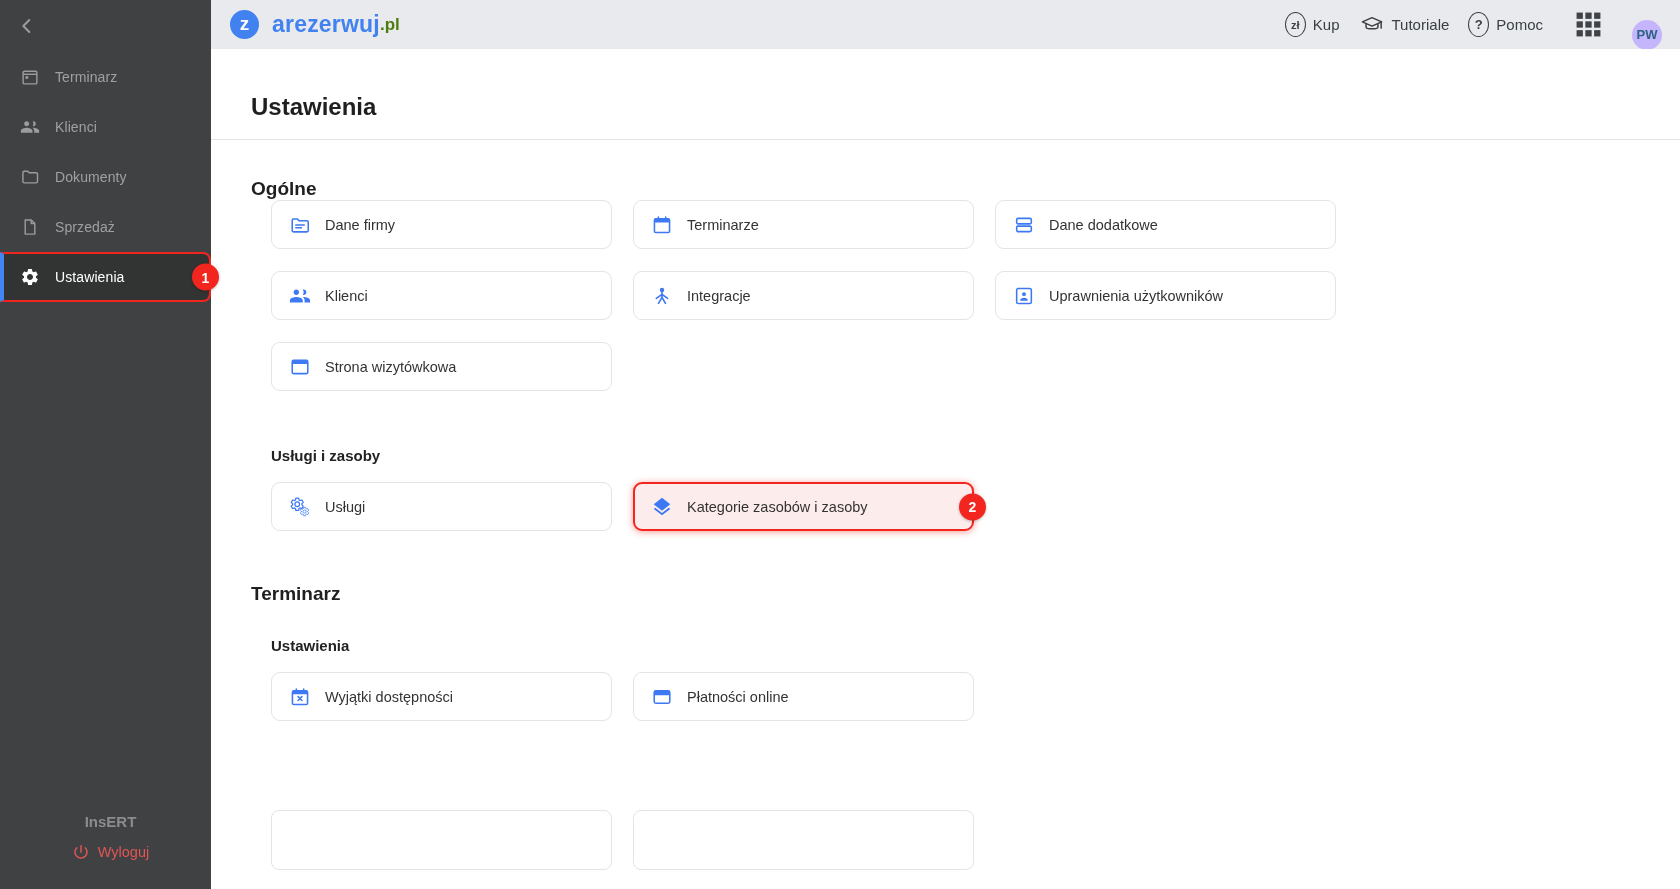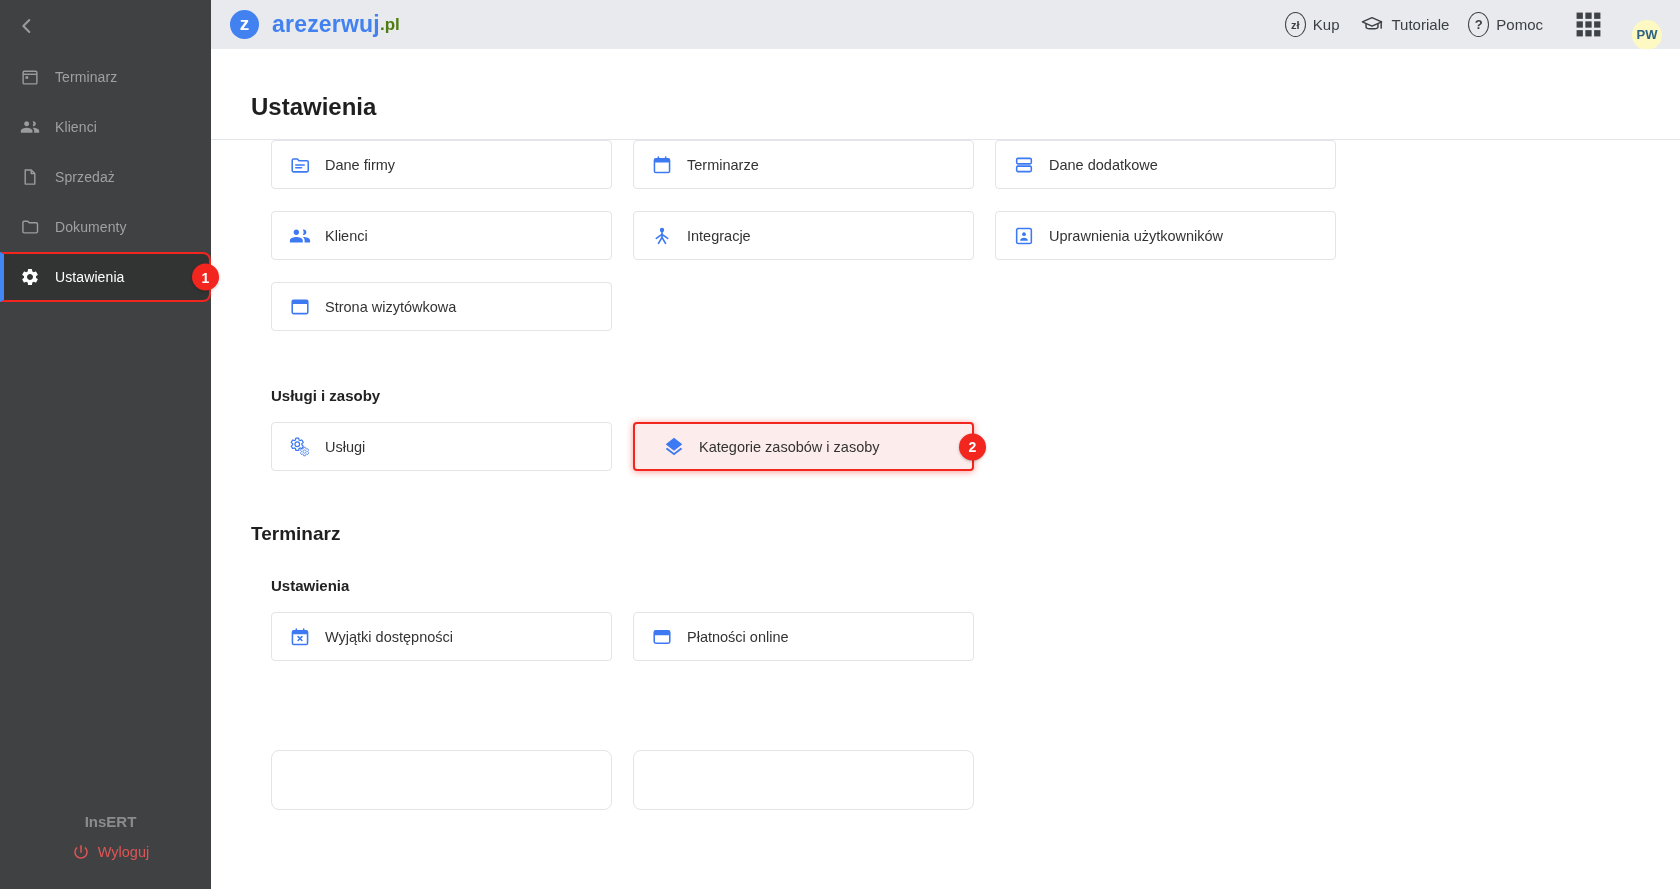"PW" .avatar { background: #fef9c3 -> #c4b5fd }
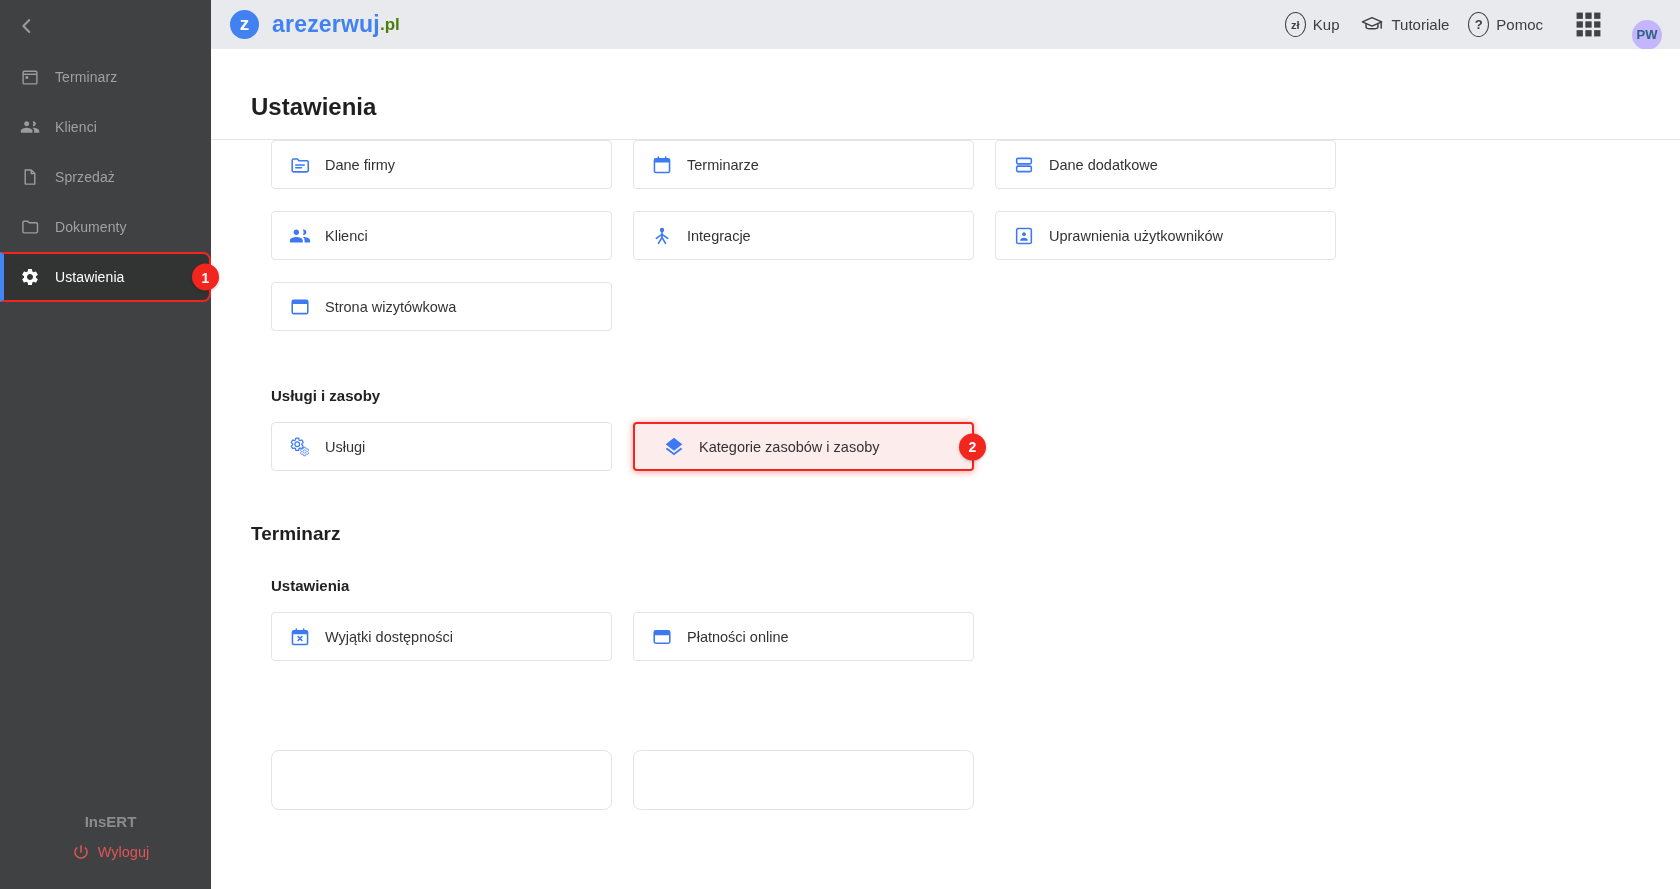"Ogólne" h2.section-heading { html: none -> <h2>Ogólne</h2> }
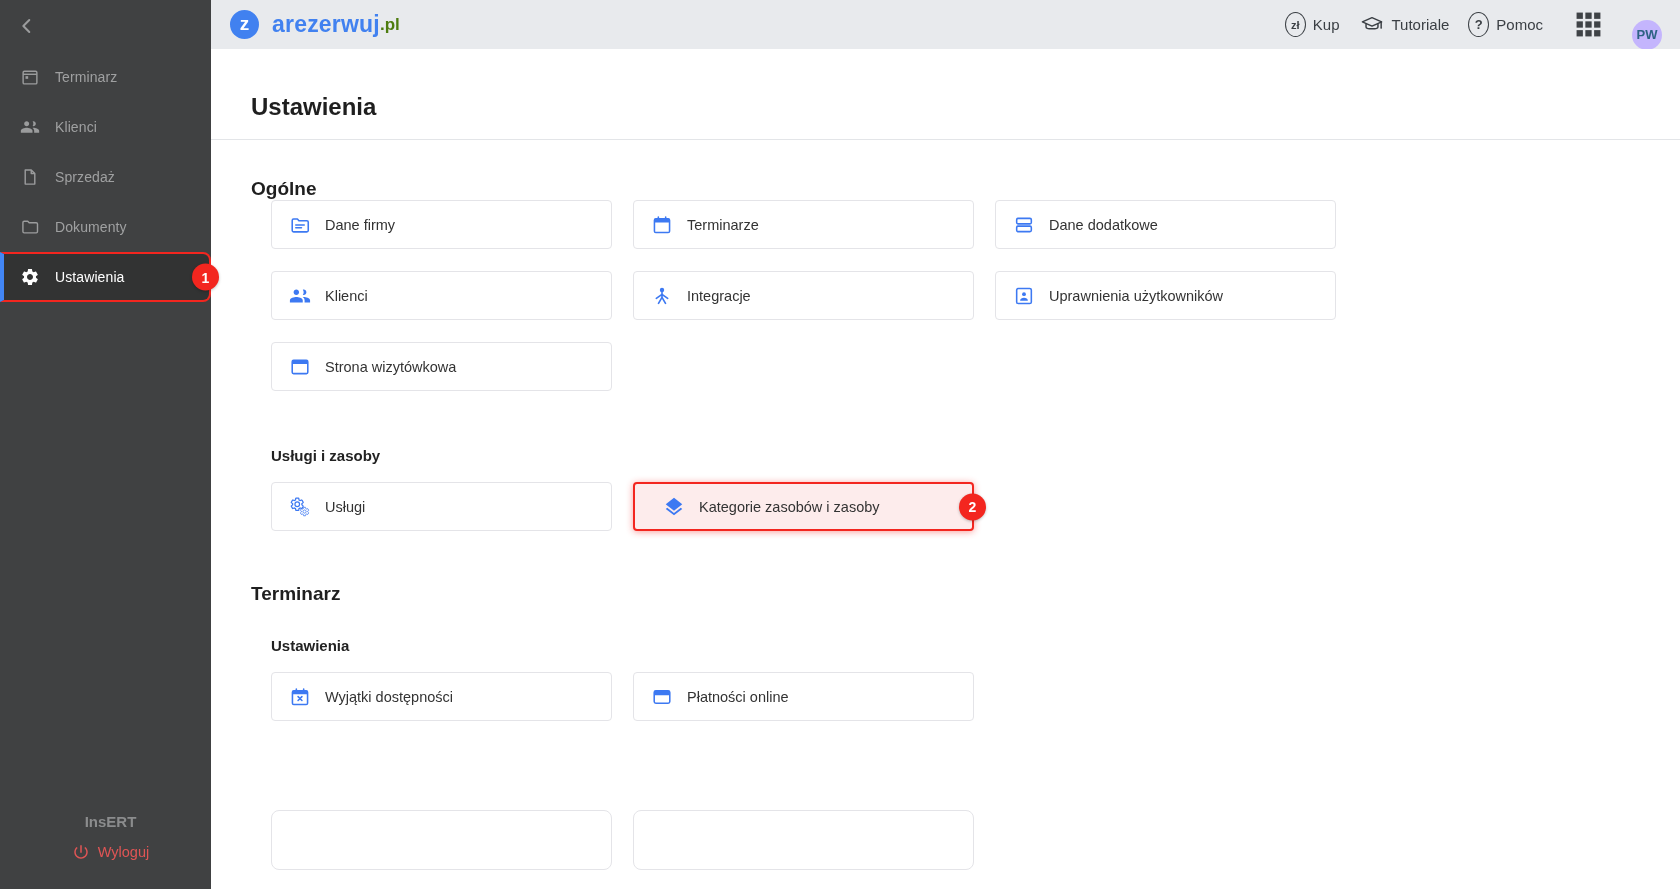"Sprzedaż" div.nav-item { order: before "Dokumenty" -> after "Dokumenty" }
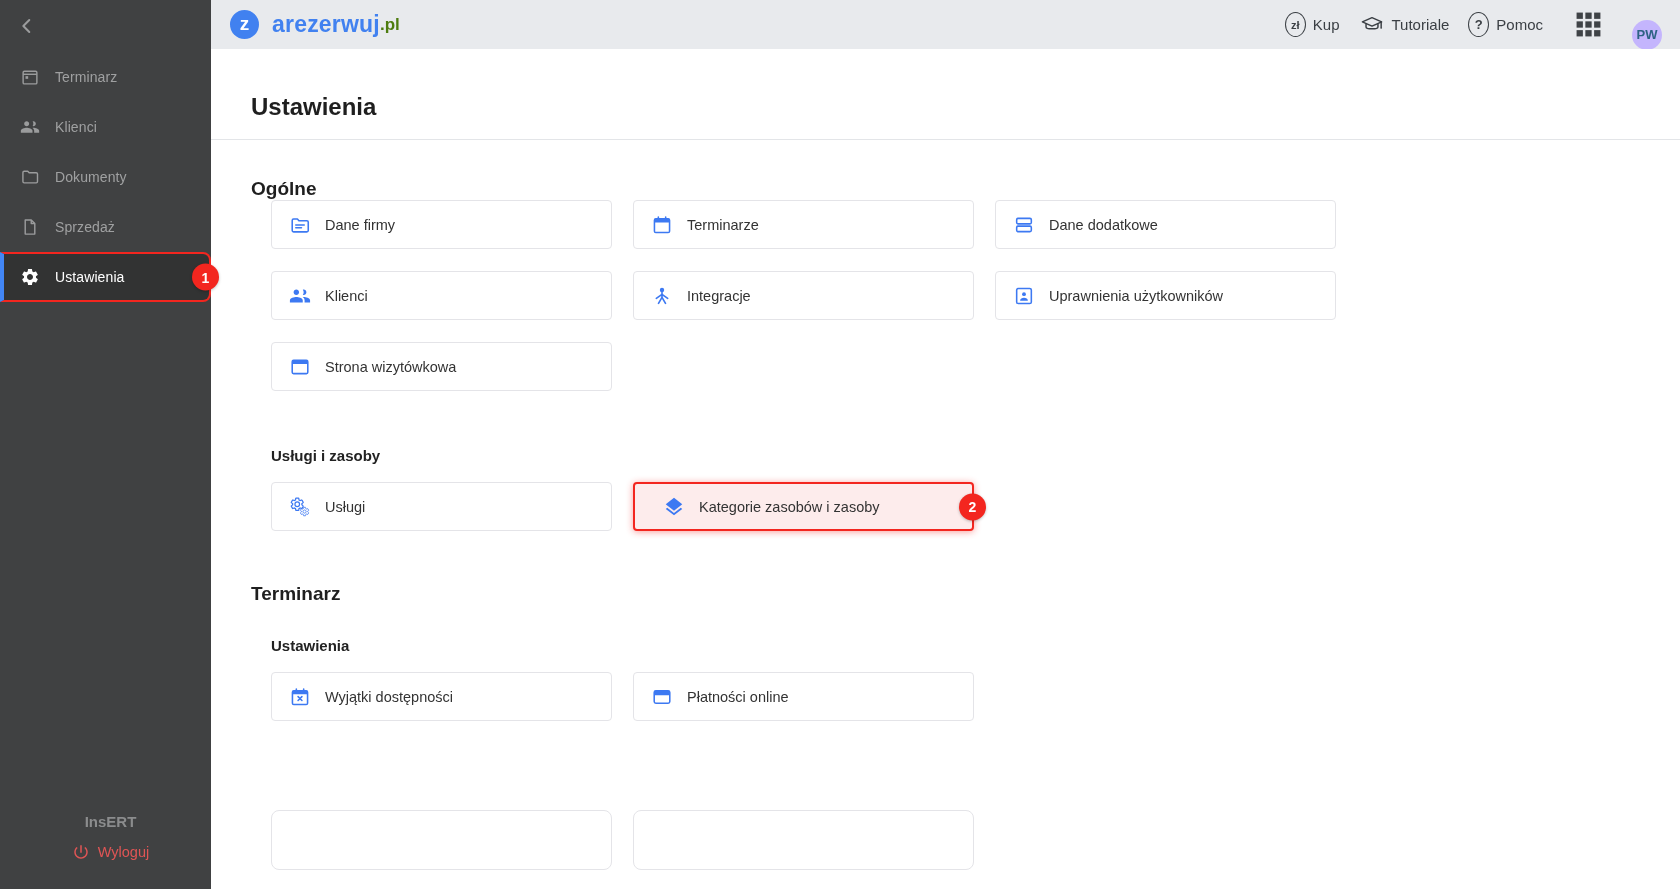"Dane firmy" .card { border-radius: 4px -> 9px }
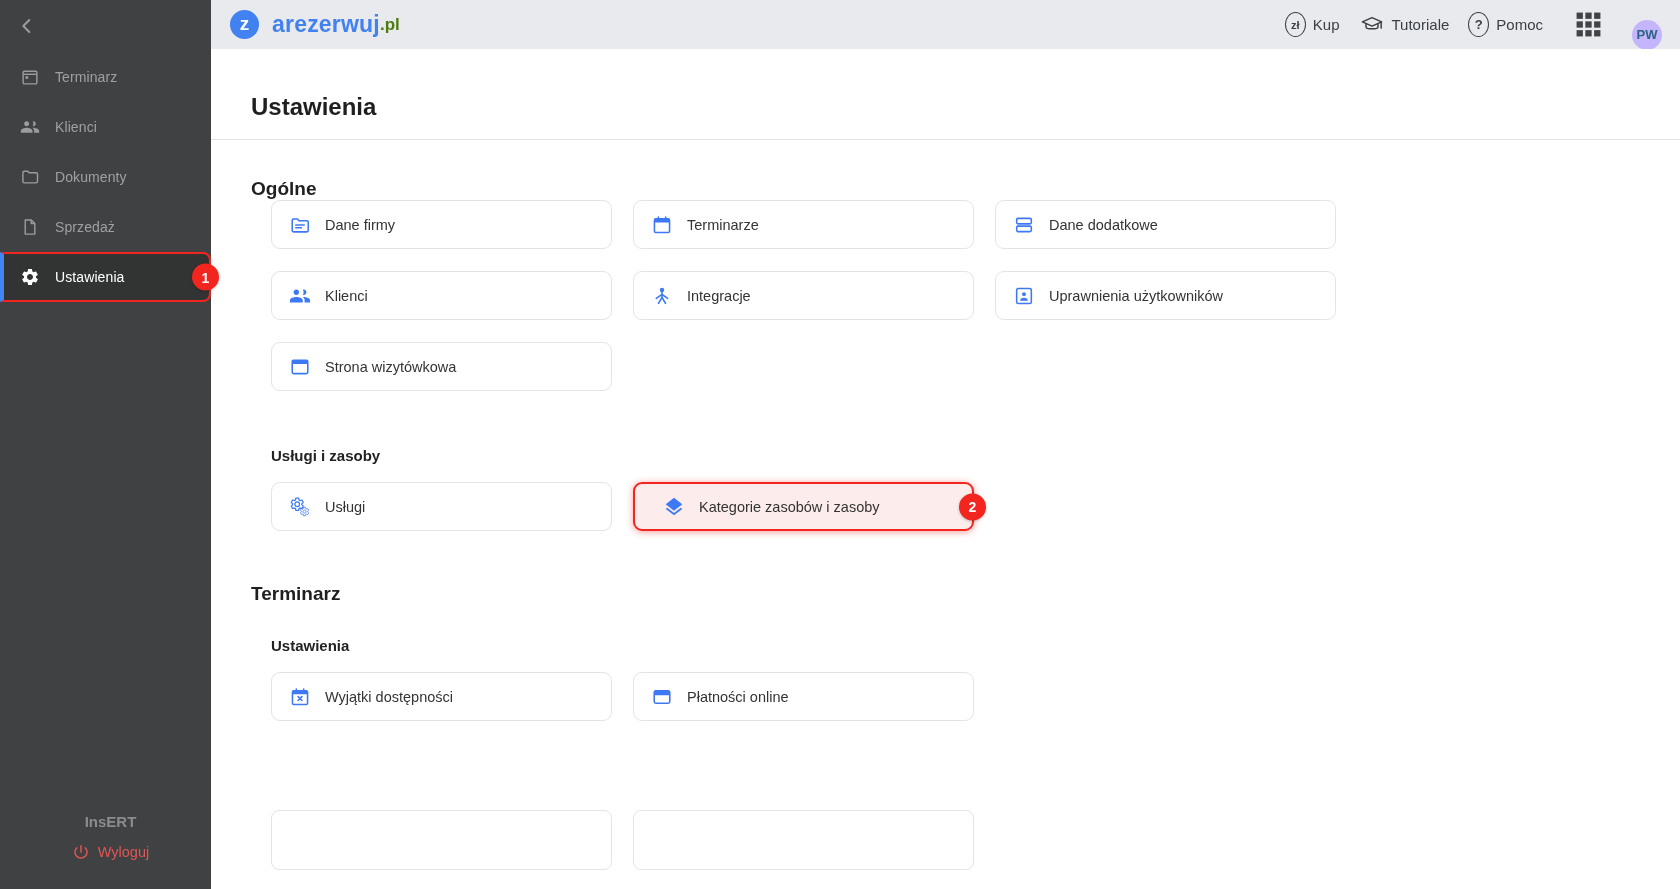"Kategorie zasobów i zasoby" .card.highlight { padding-left: 28px -> 16px }
